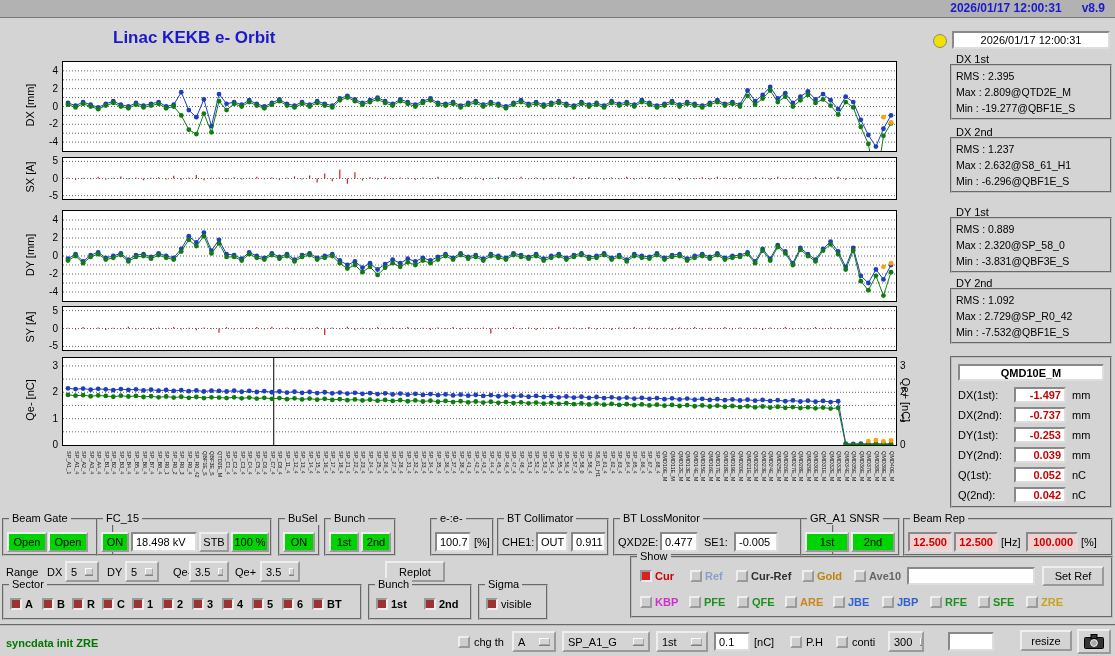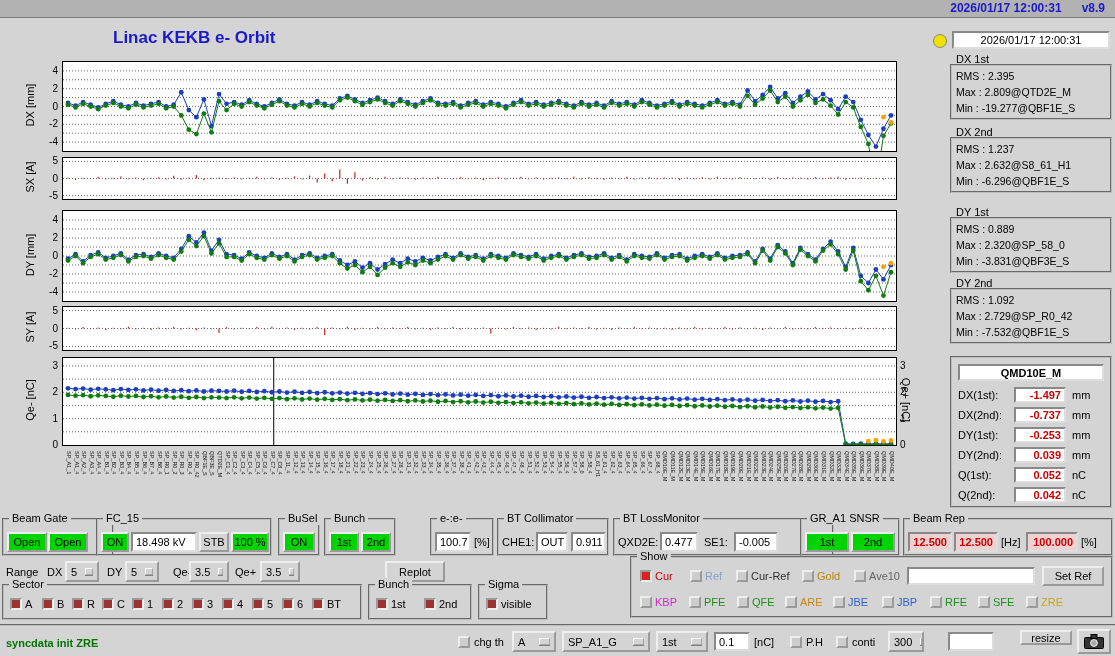"Cur" .blbl { font-weight: normal -> bold }
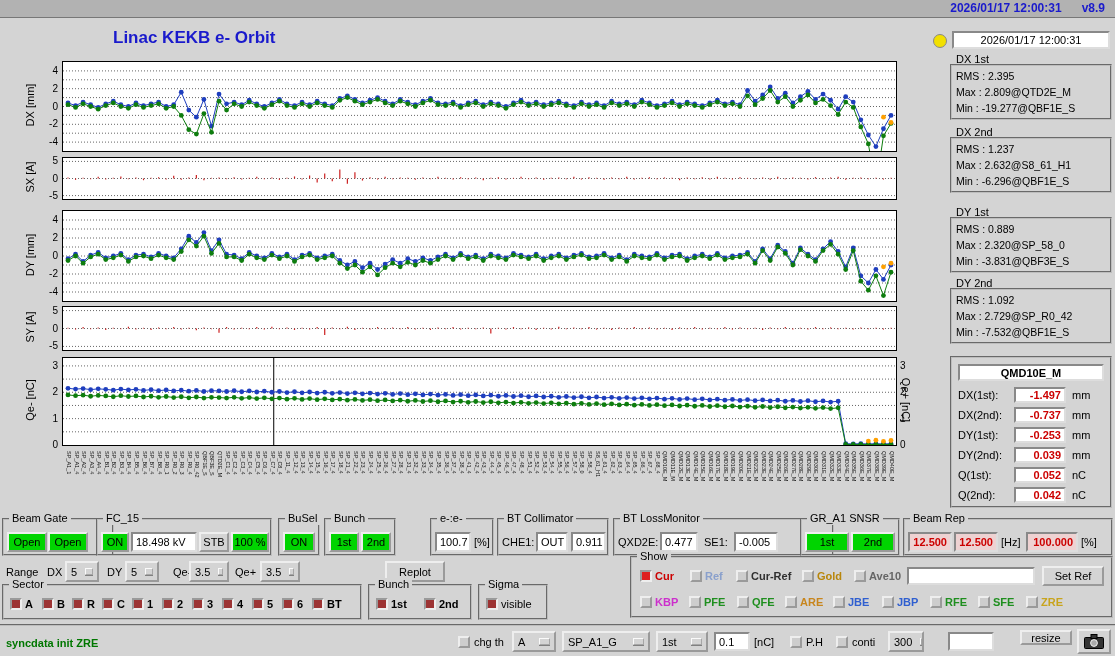"resize" div.btn { height: 15px -> 21px }
